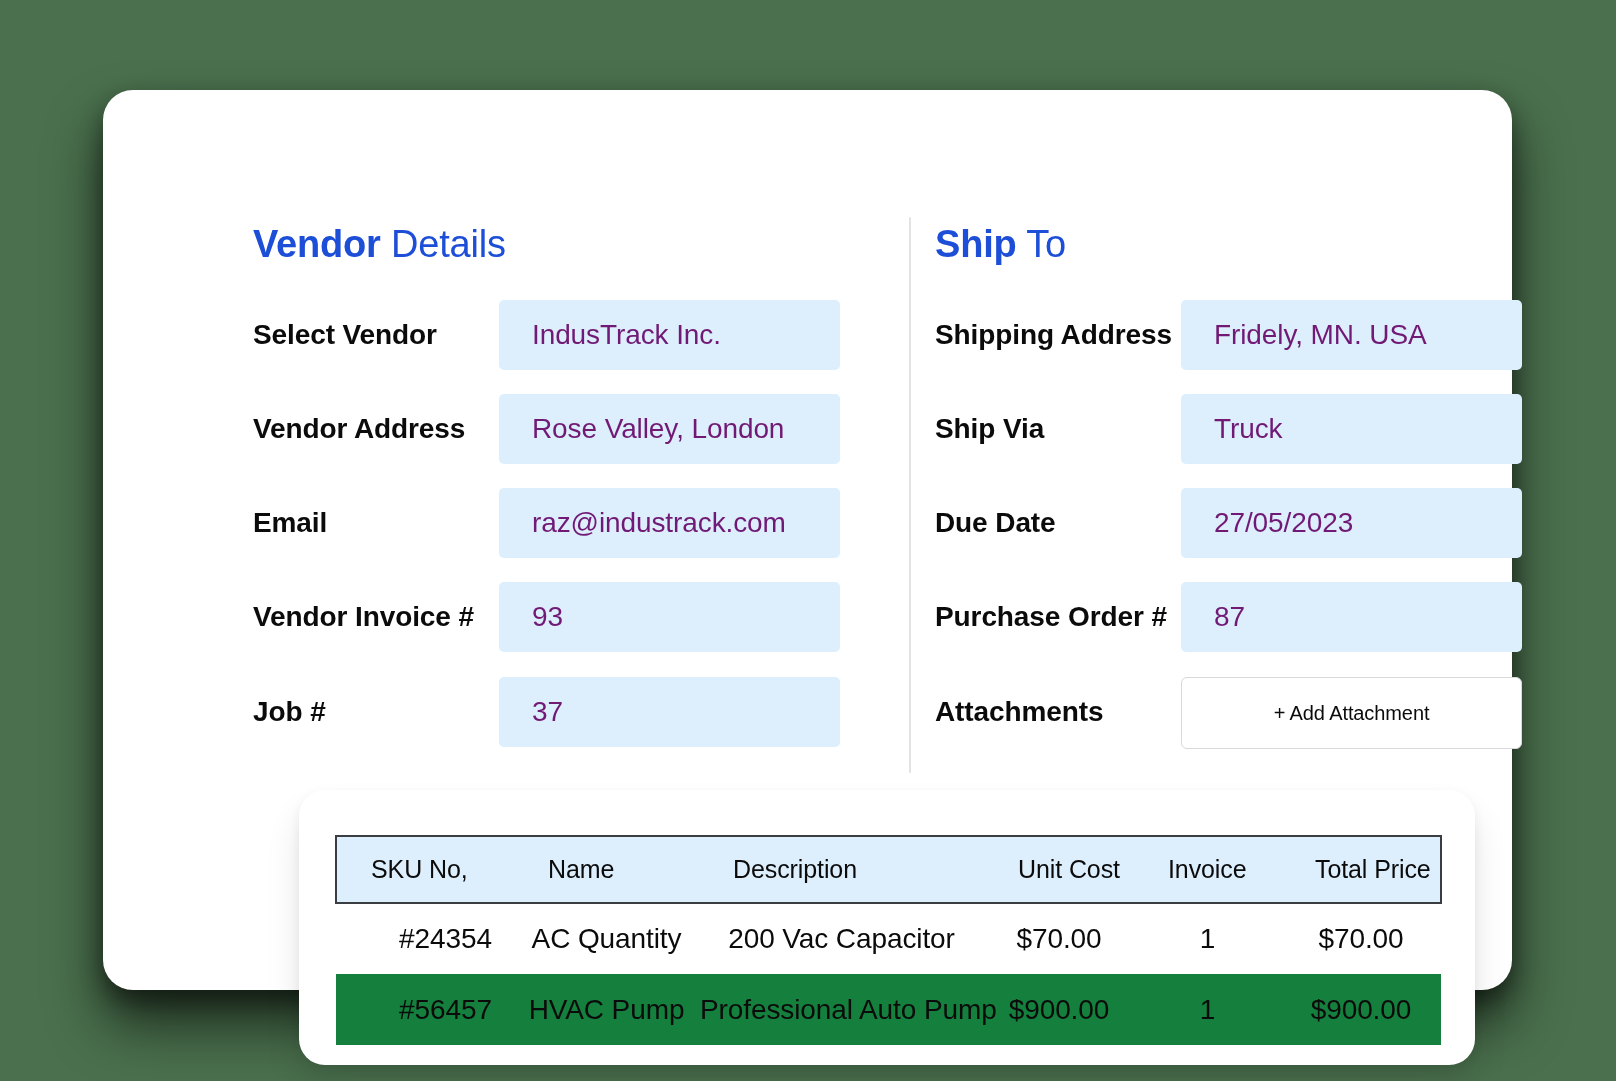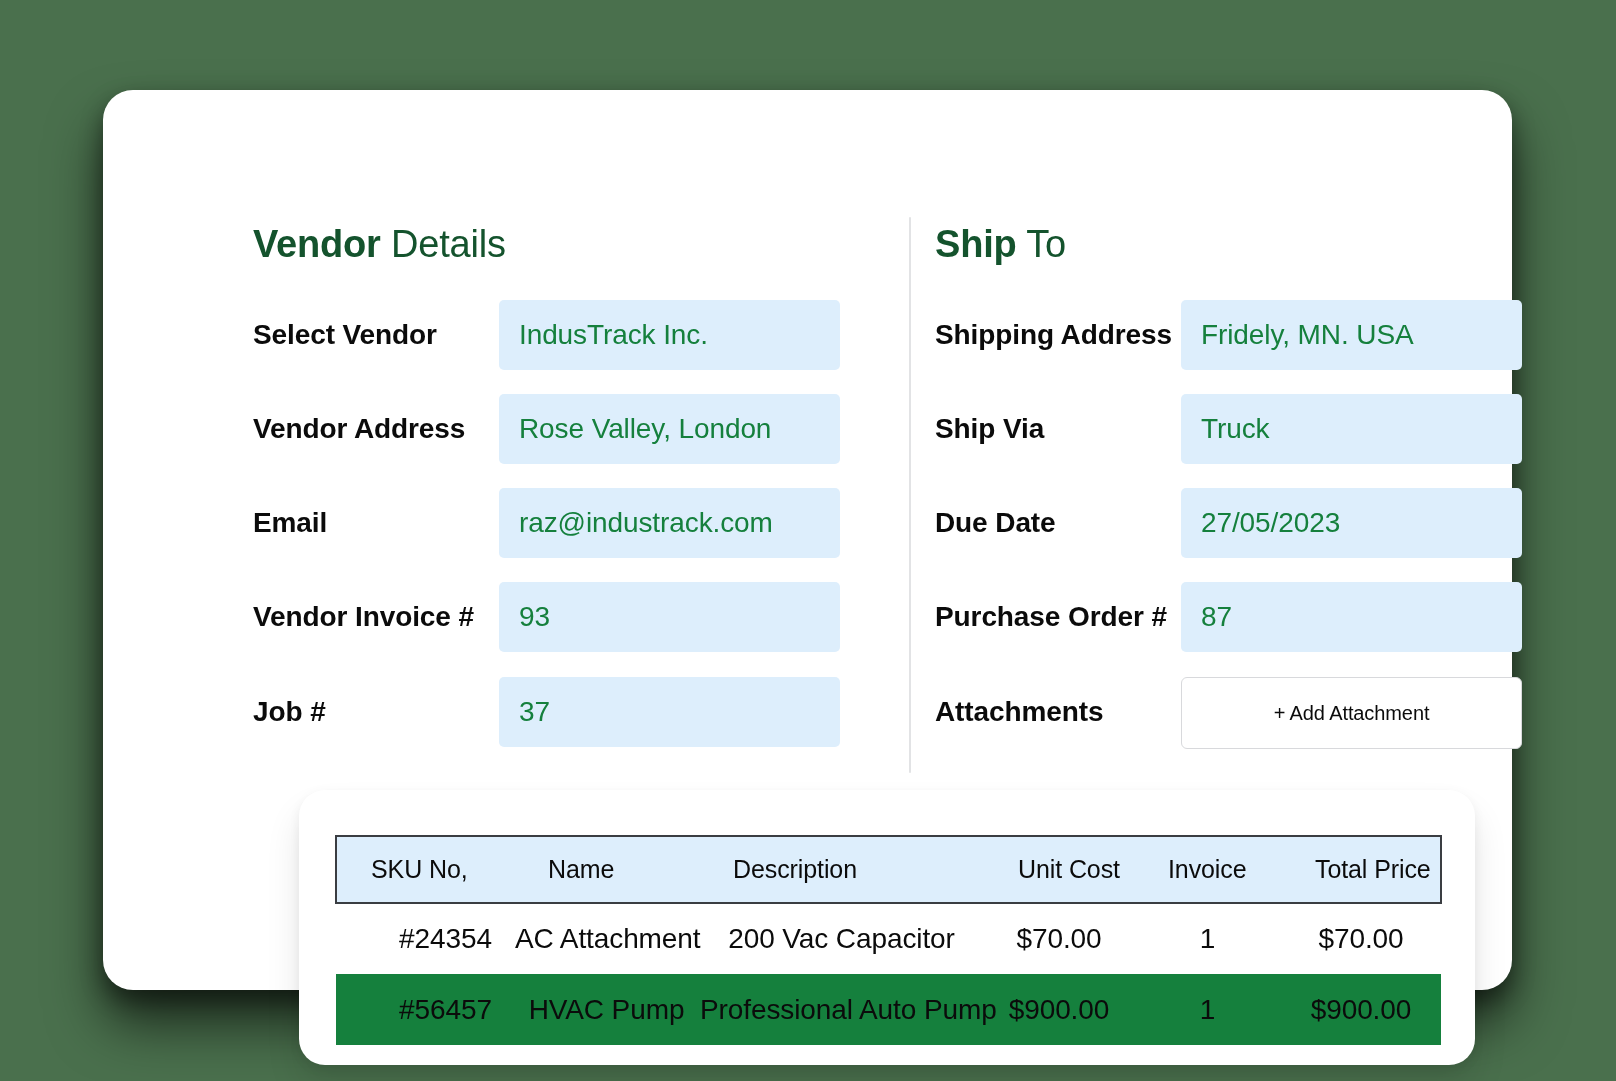"Vendor Details" .section-title { color: #14532d -> #1d4ed8 }
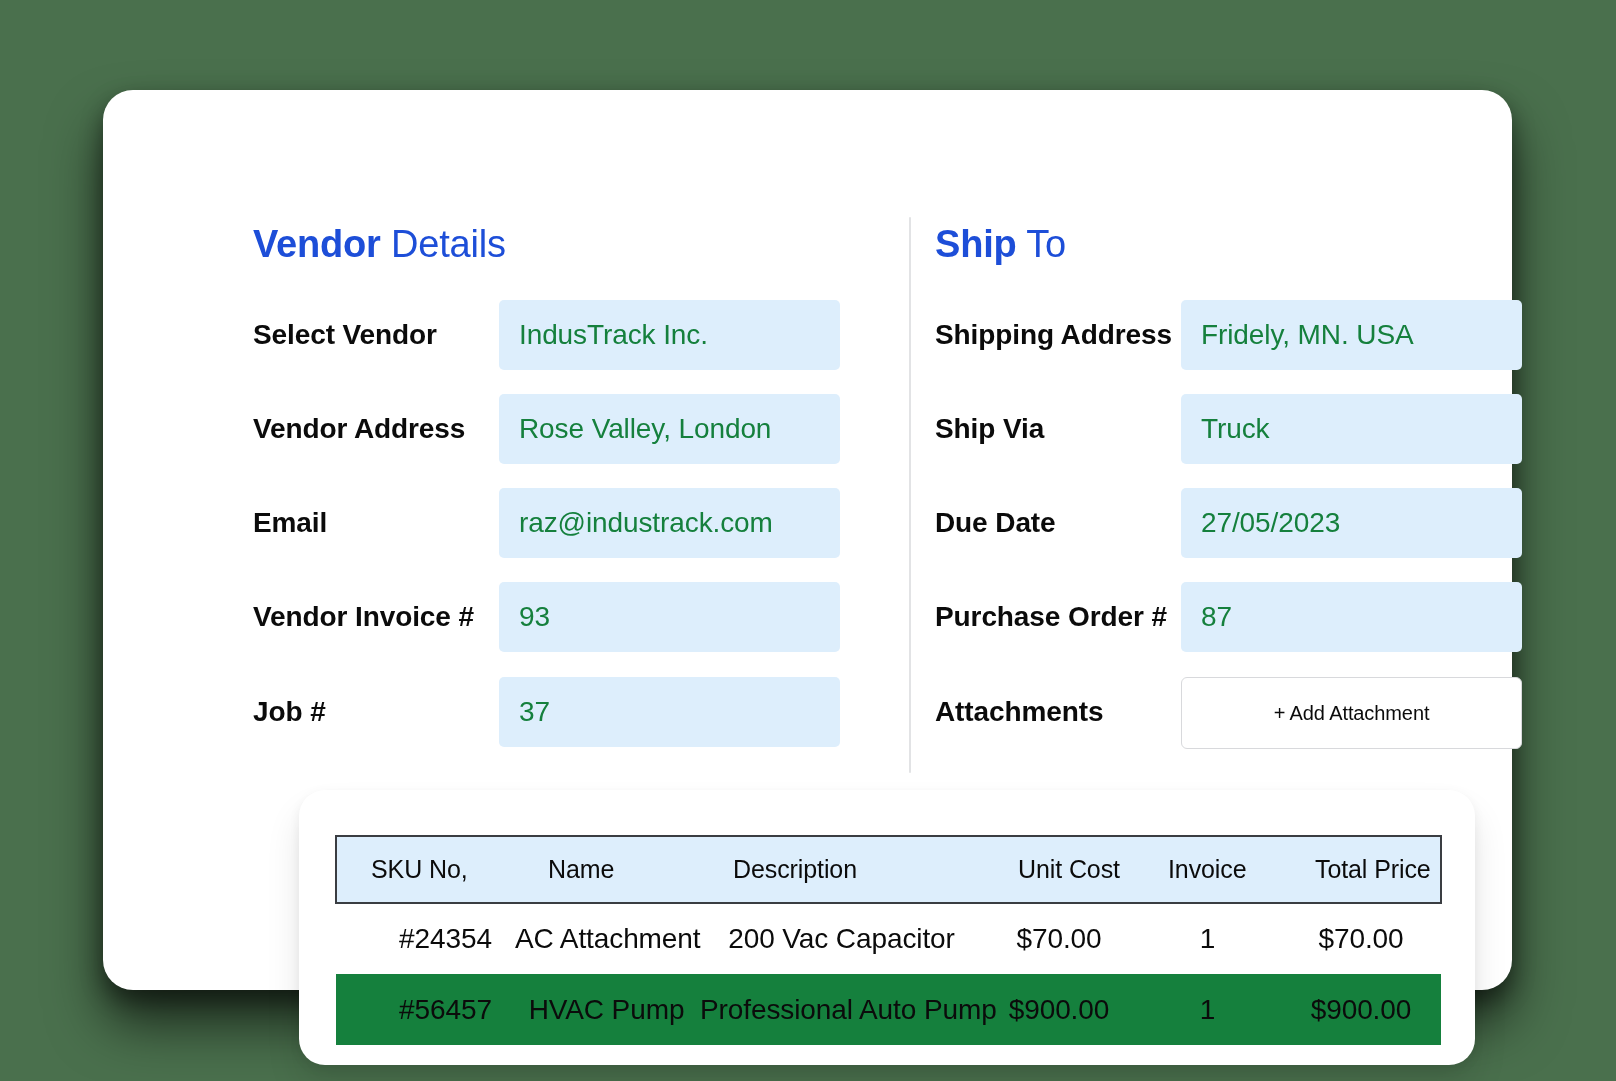"IndusTrack Inc." .field-value { color: #15803d -> #701a75; padding-left: 20px -> 33px }
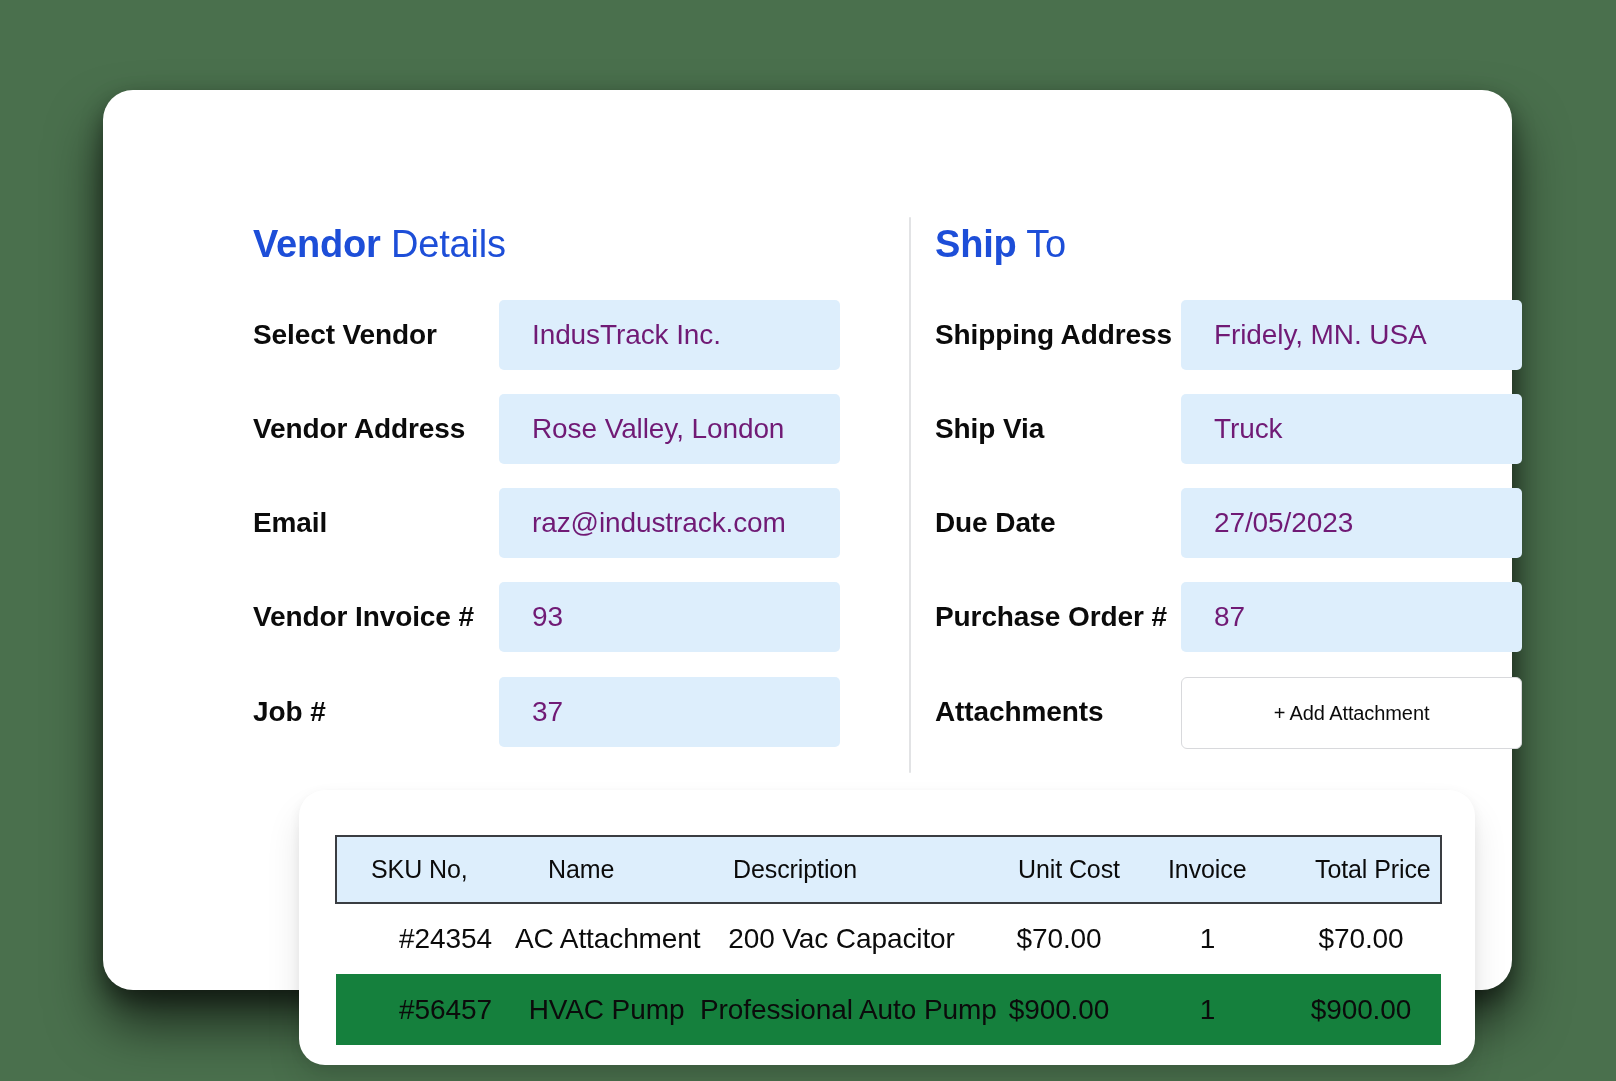"AC Attachment" td.col-name { text: Attachment -> Quantity }
